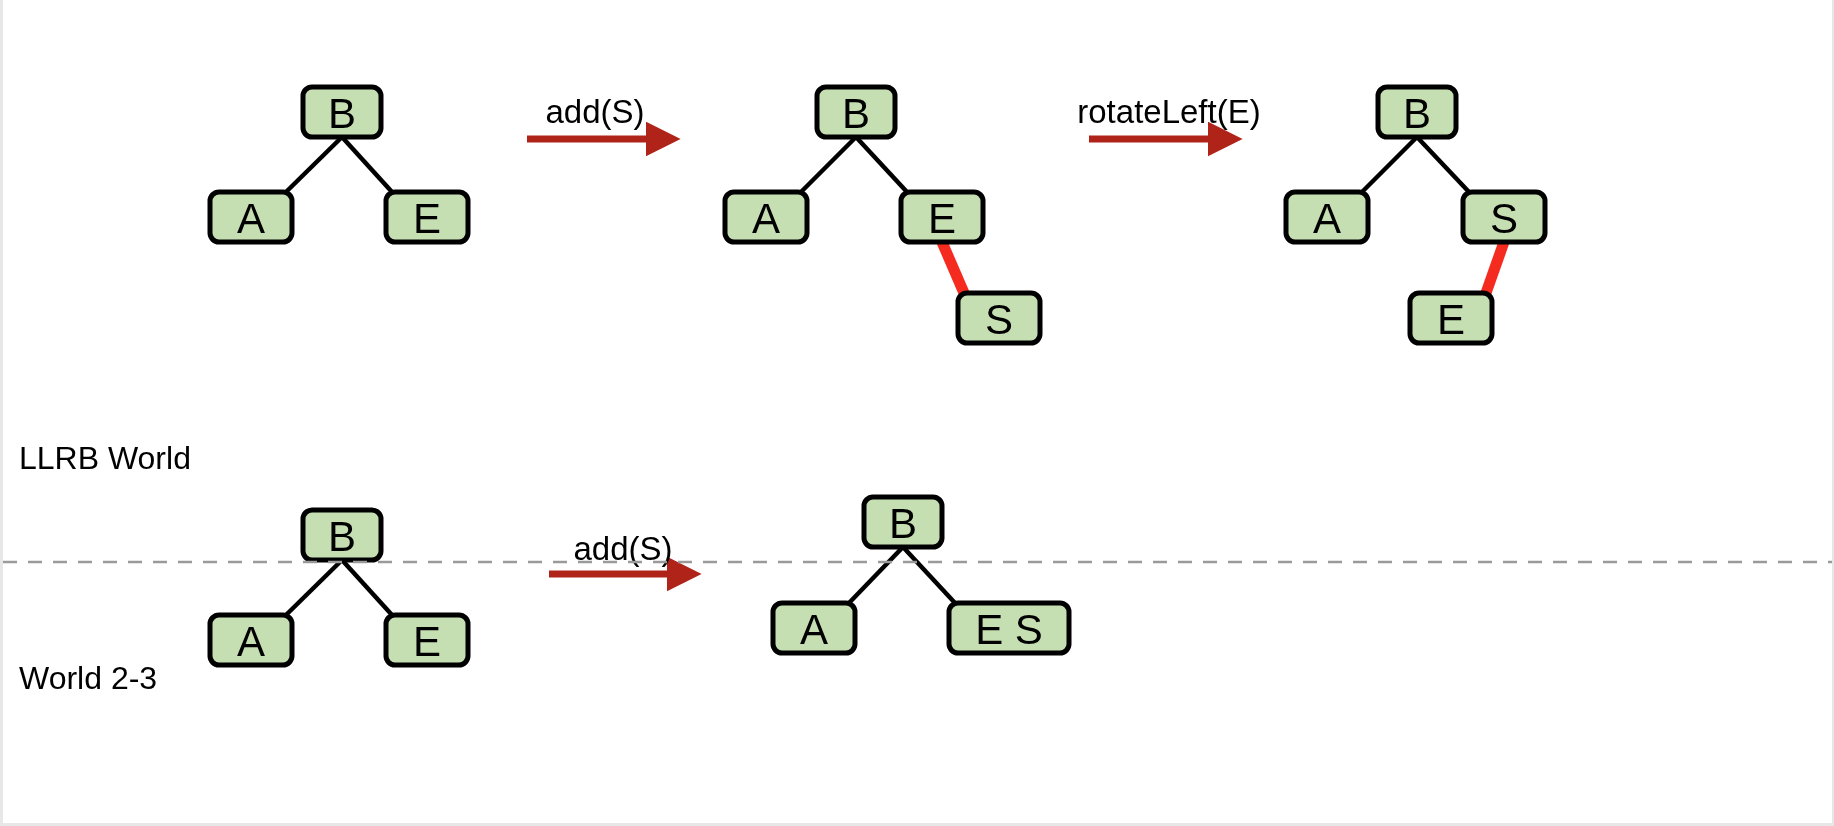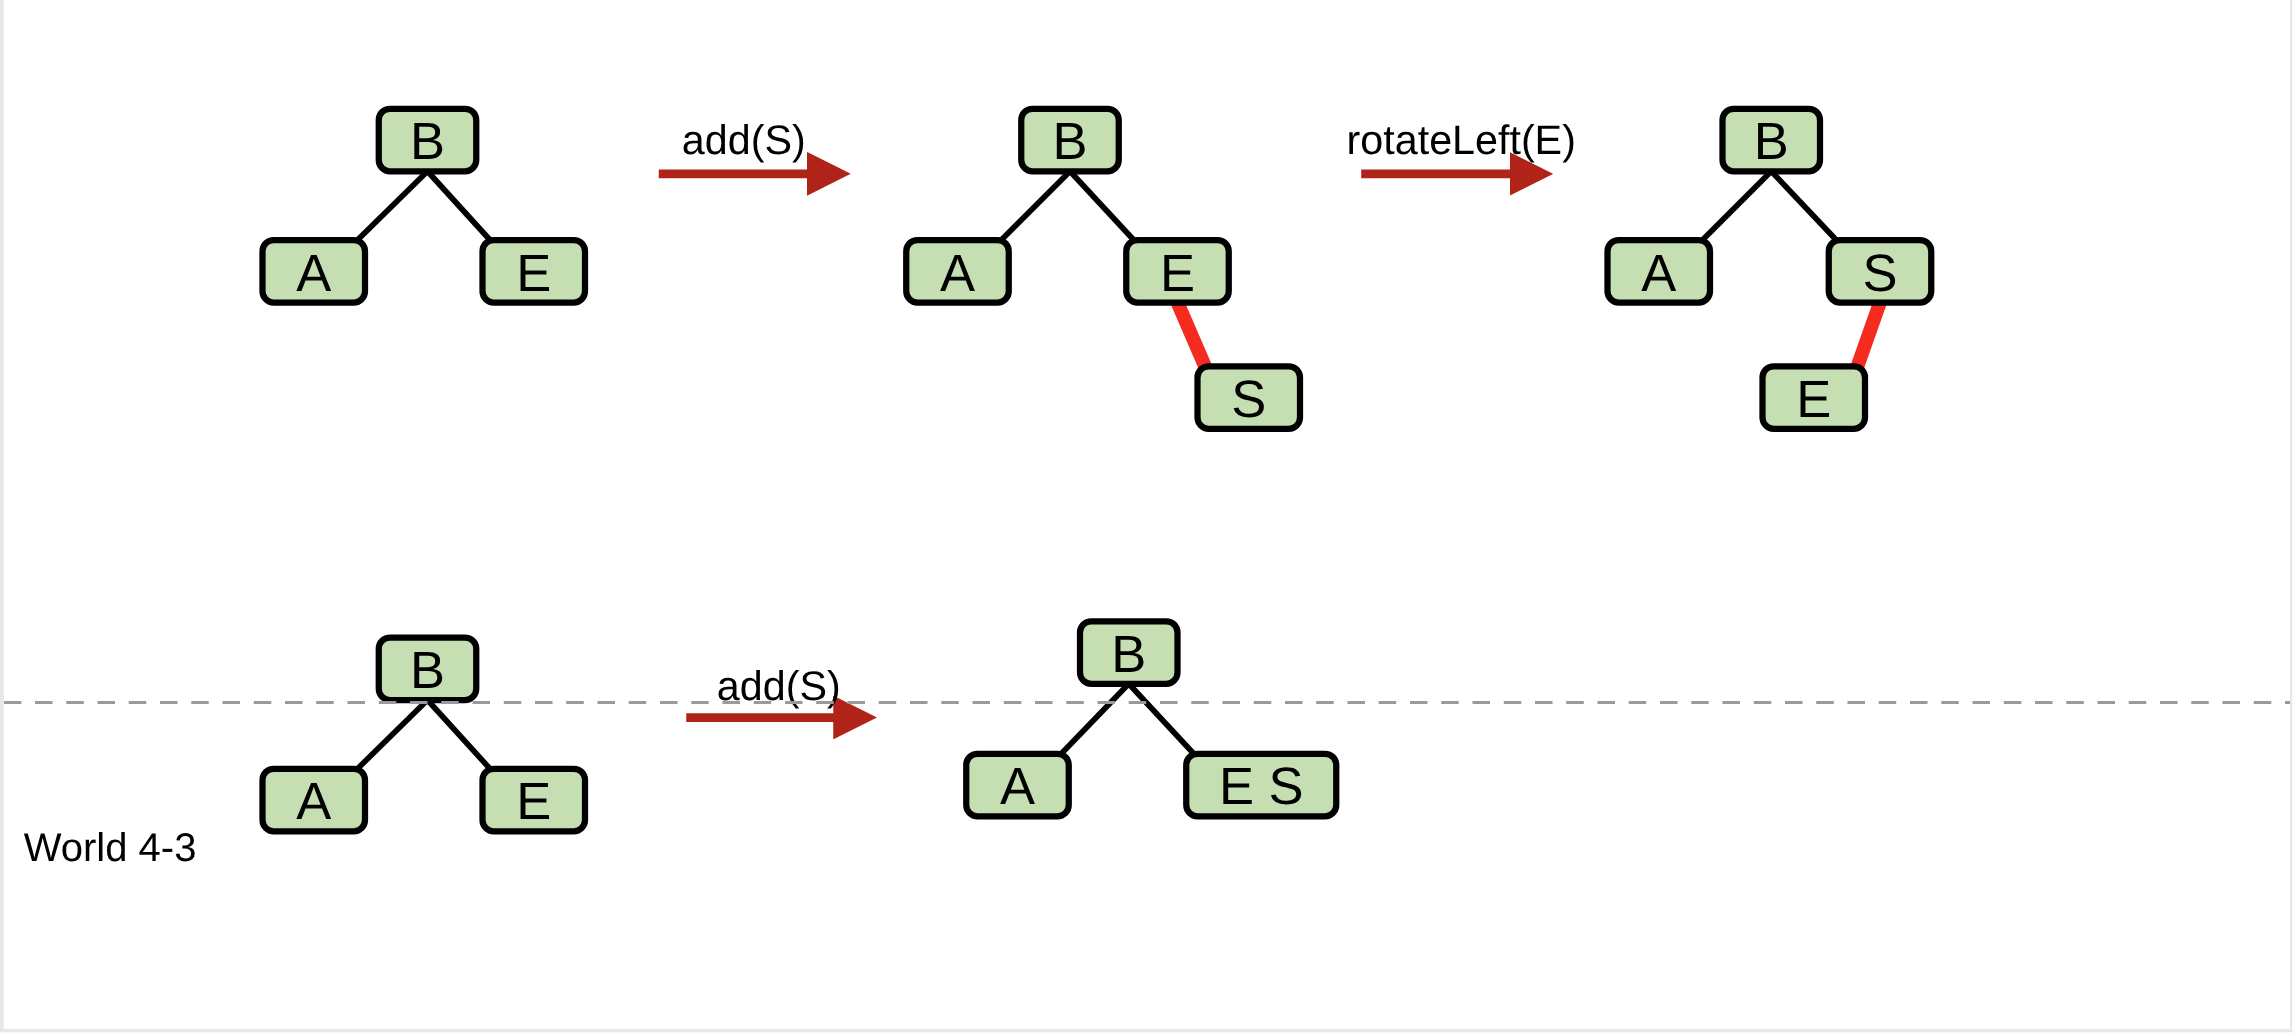"LLRB World" div { html: none -> <div>LLRB World</div> }
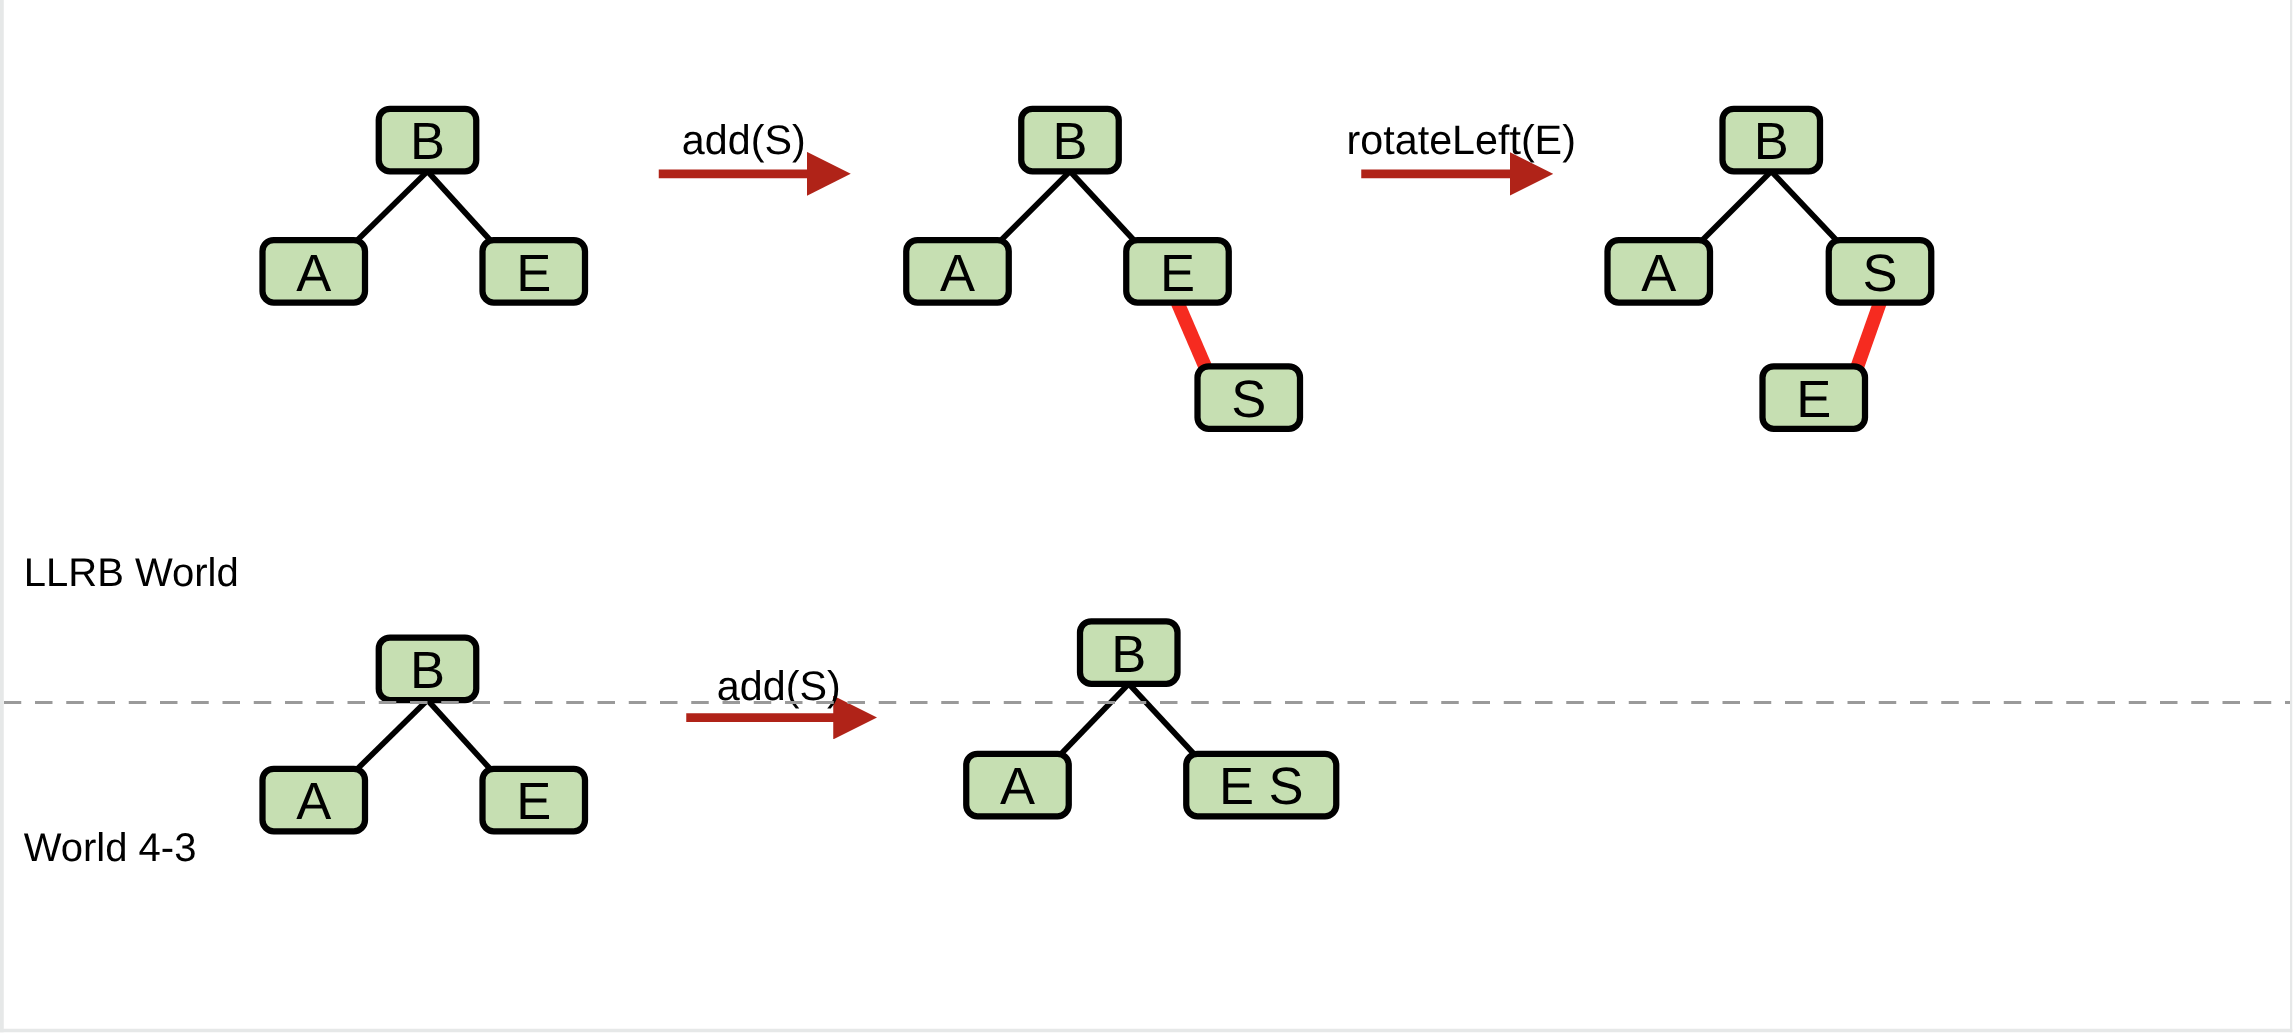"World 4-3" div { text: 4-3 -> 2-3 }
